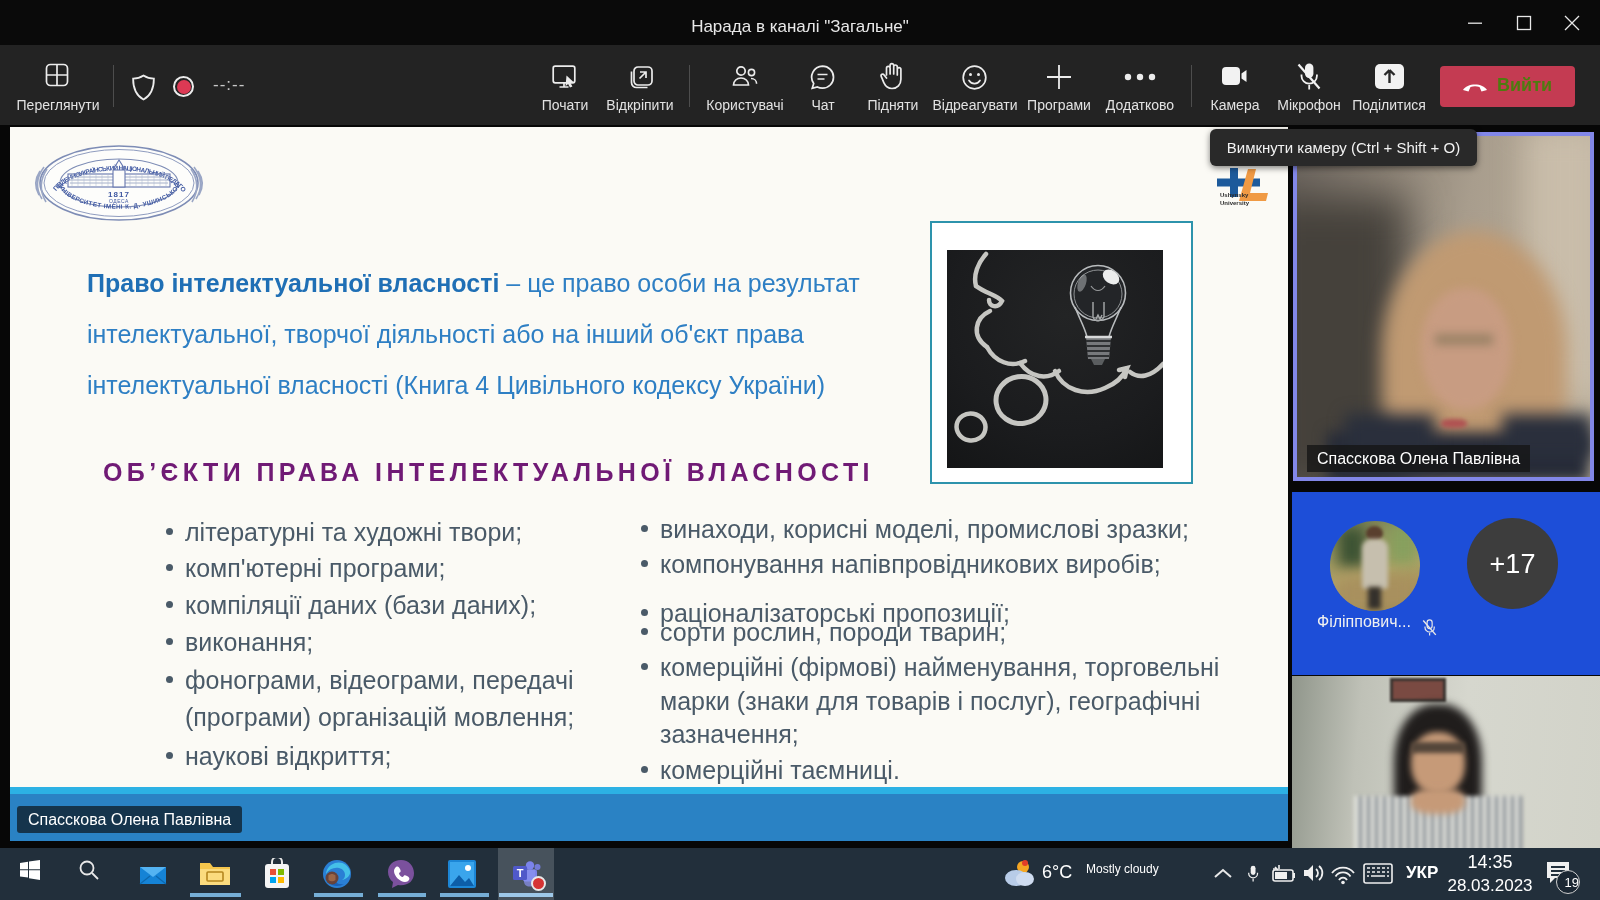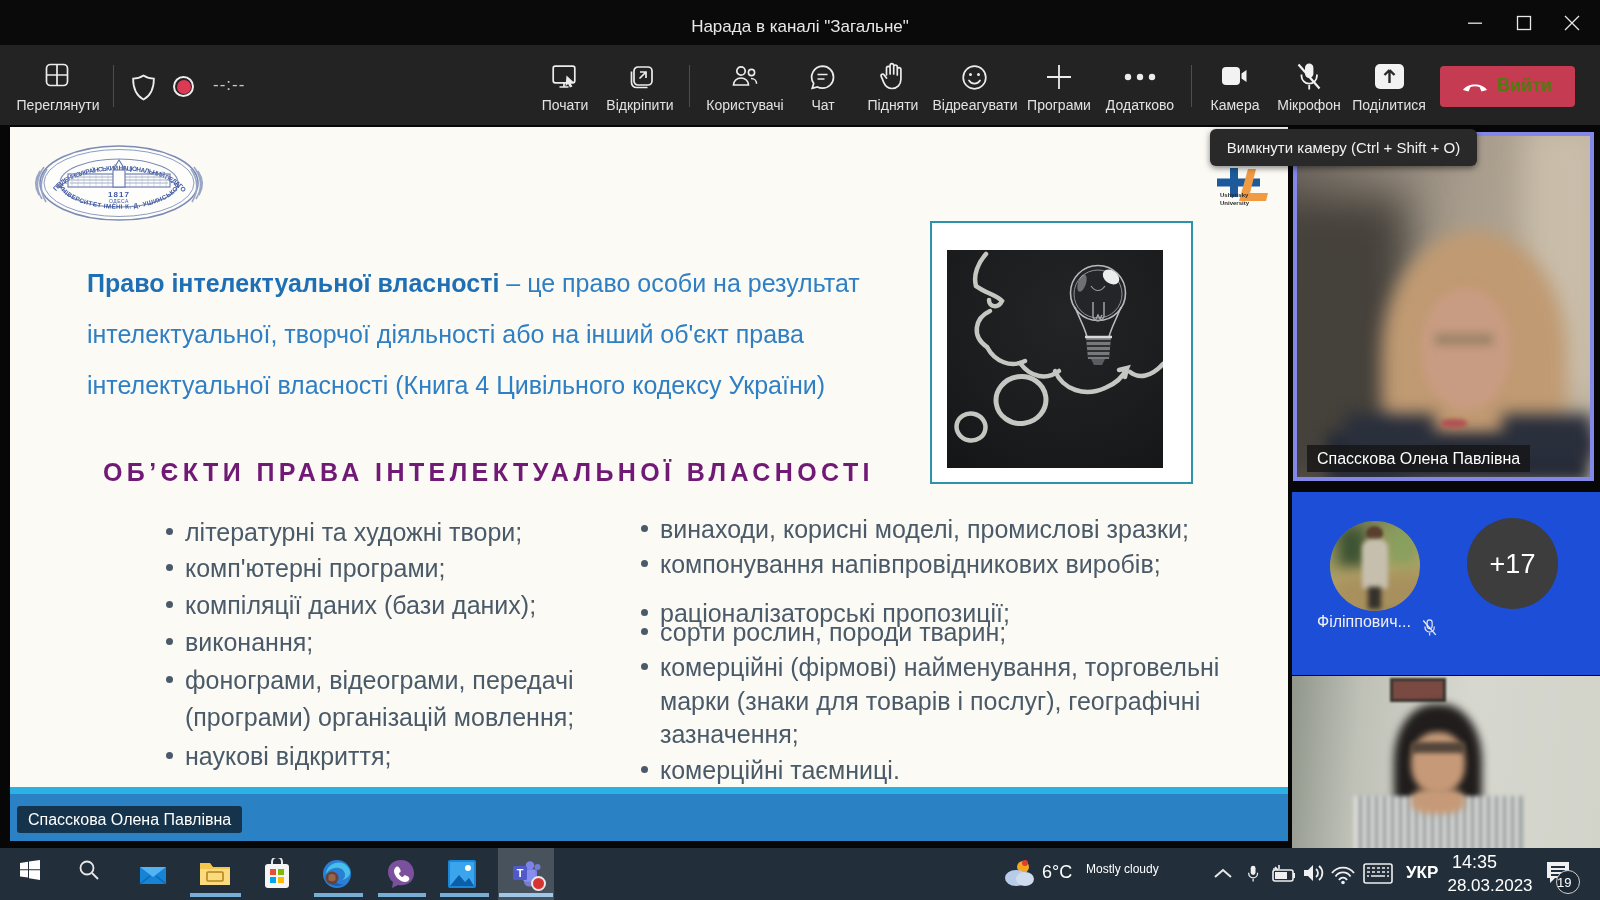"14:35" div.abs { text-align: none -> center }
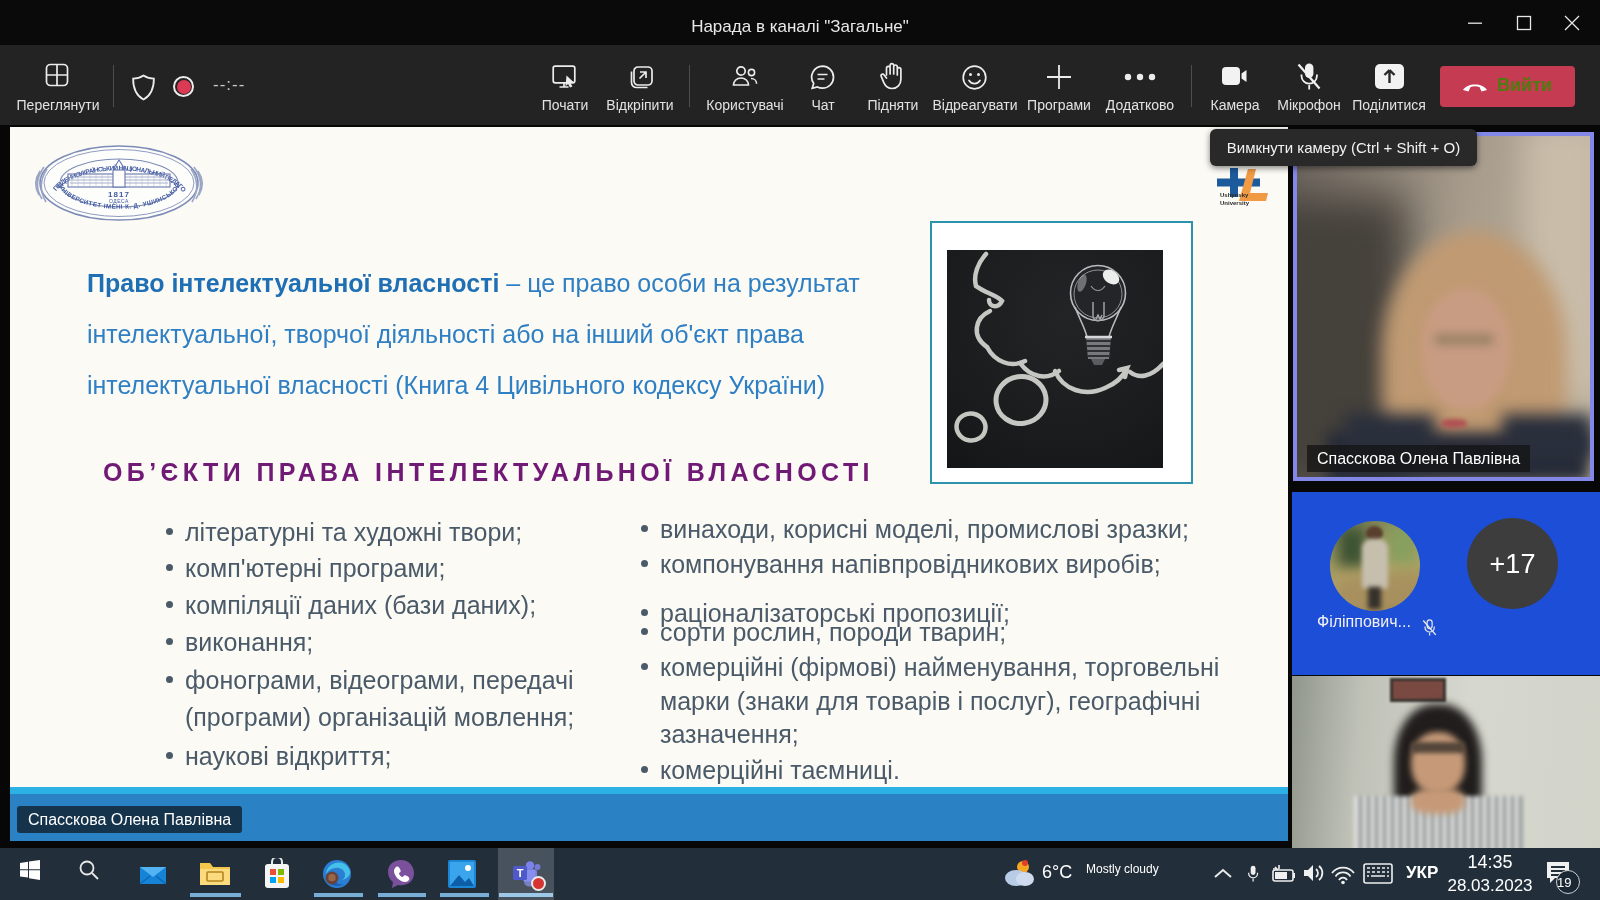"19" div.abs { text-align: left -> right }
